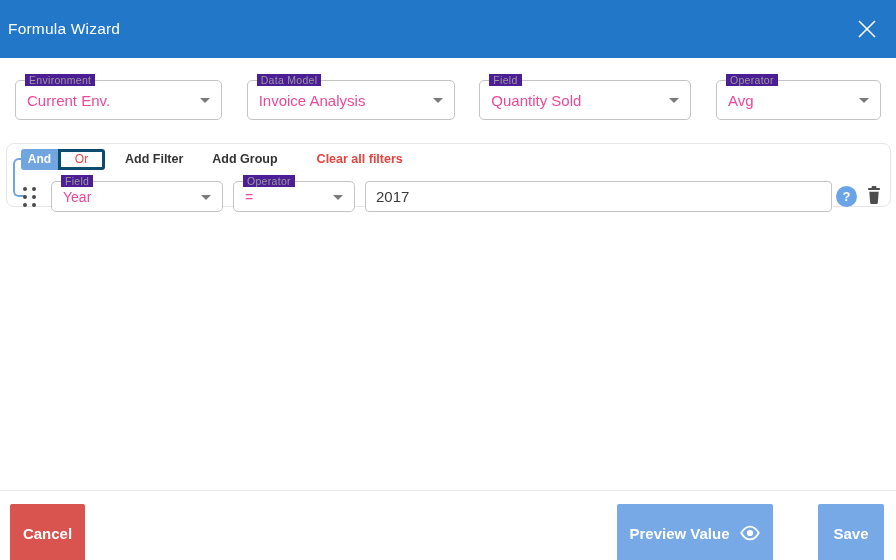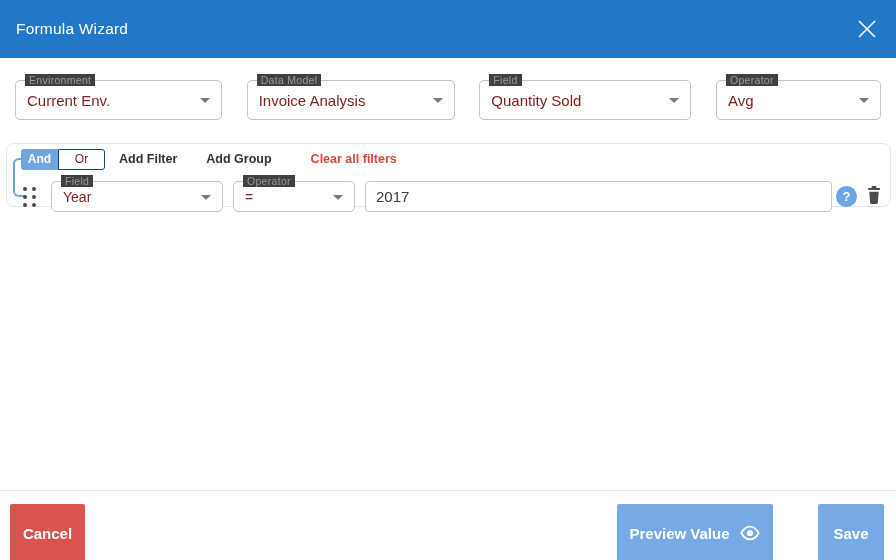"Formula Wizard" .header { padding: 0 16px -> 0 8px }
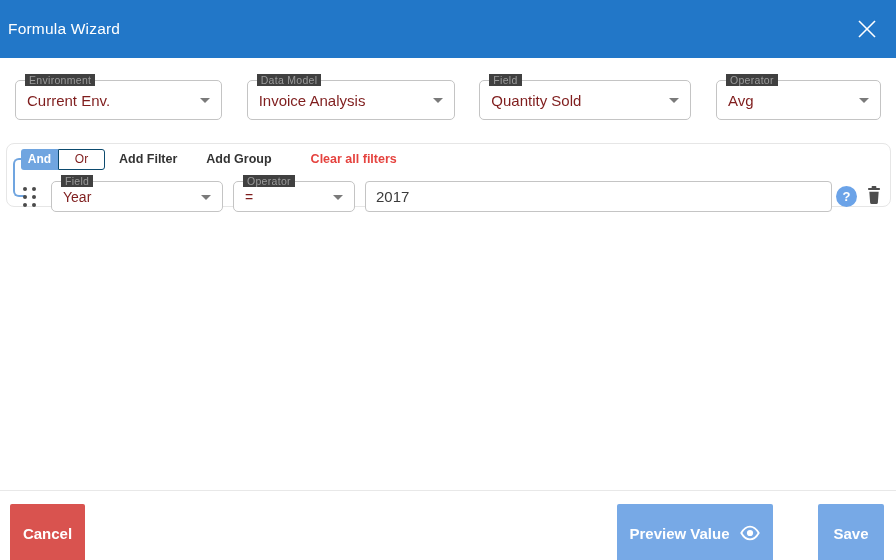"Environment" .mselect .flabel { background: #404040 -> #4c1d95 }
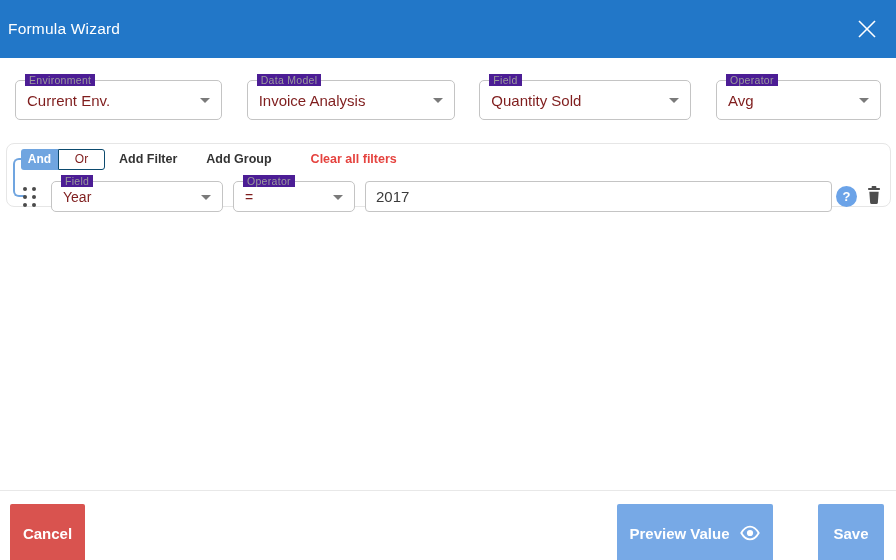"Current Env." .mselect .val { color: #7f1d1d -> #ec4899 }
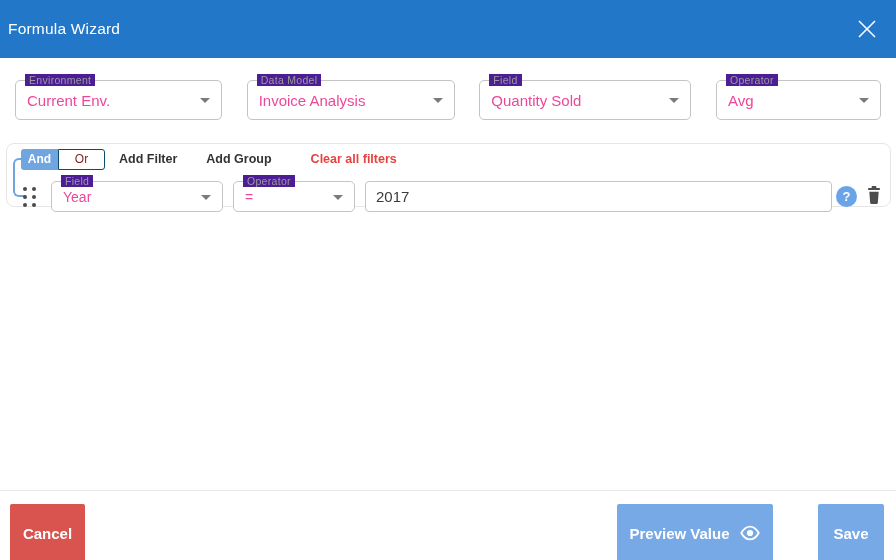"Or" .btn-or { border: 1px solid #0c4a6e -> 3px solid #0c4a6e; color: #7f1d1d -> #ef4444 }
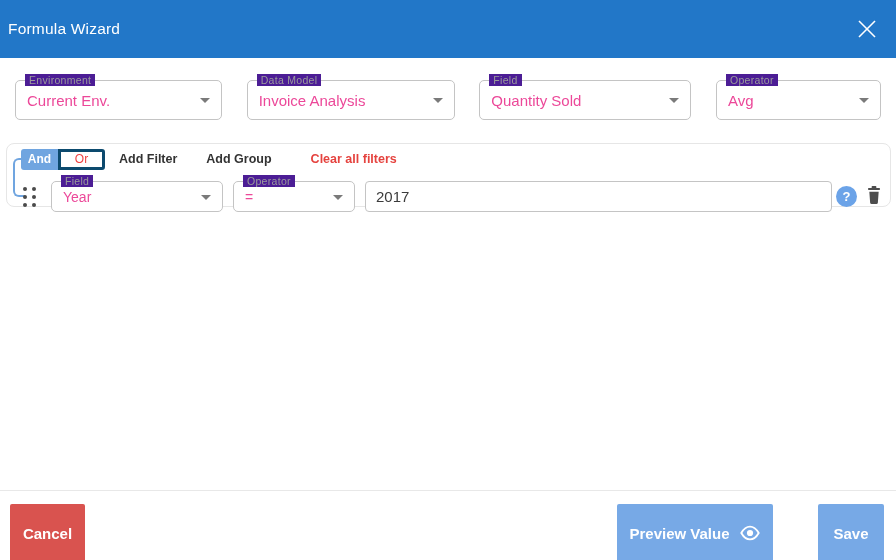"Add Filter" .link-add-filter { margin-left: 14px -> 20px }
